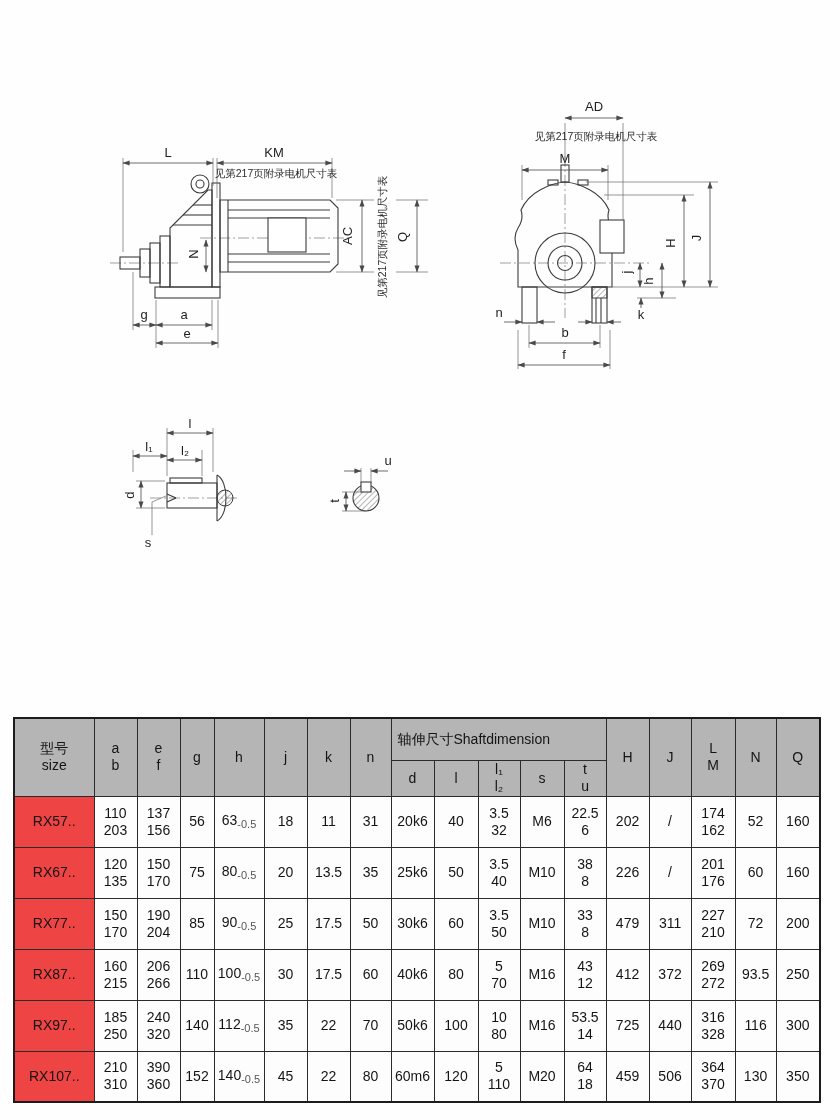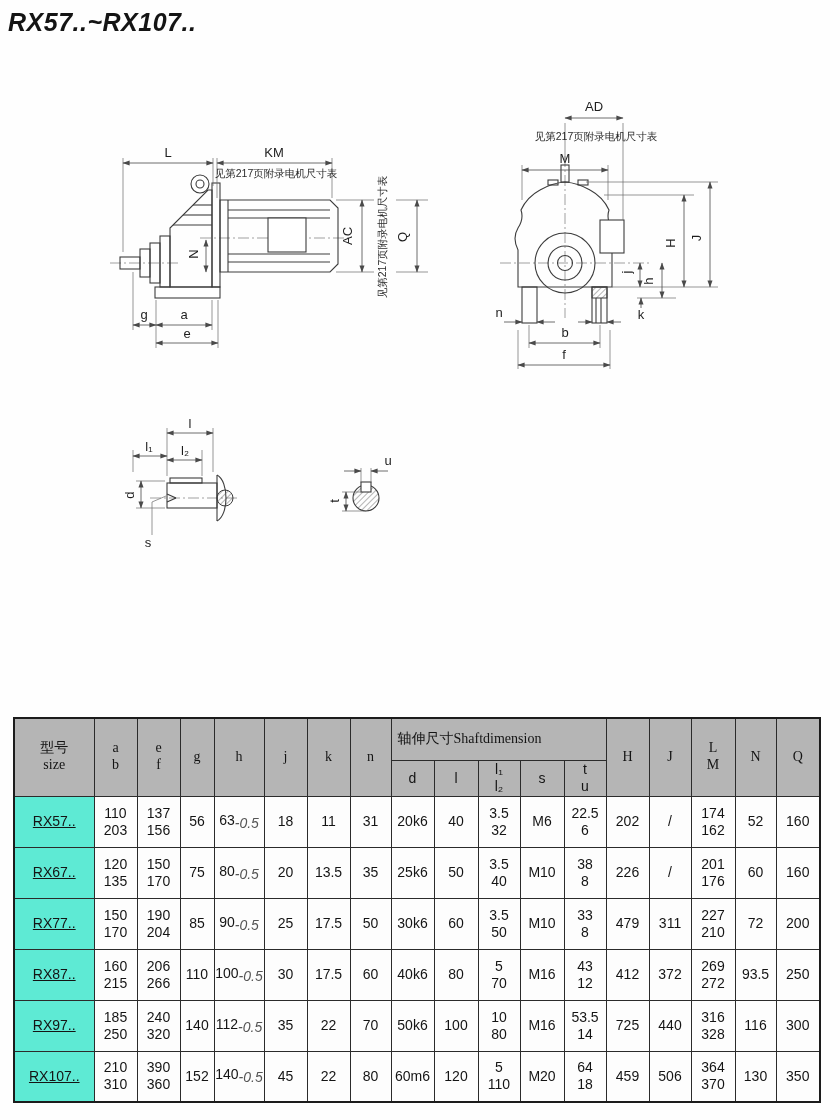"RX57..~RX107.." h1.title { html: <h1>RX57..~RX107..</h1> -> none }
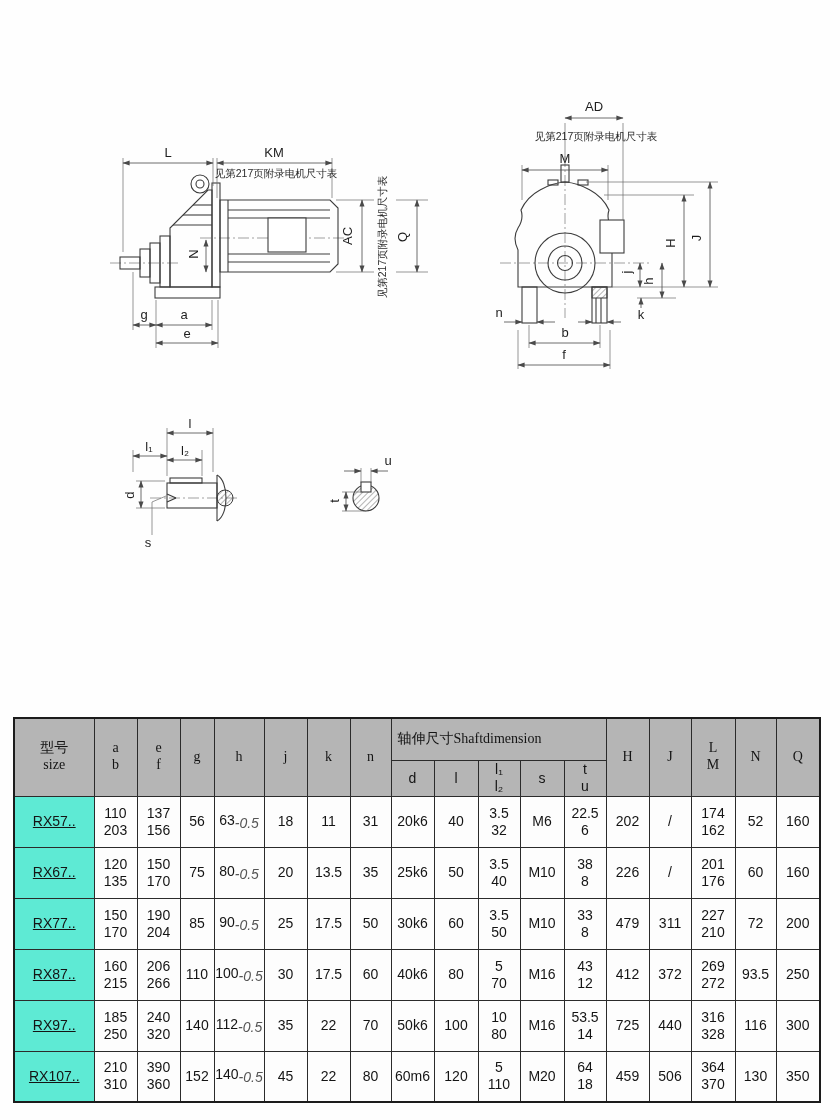"型号" .dims thead tr.h1 { font-family: Liberation Serif, serif -> none }
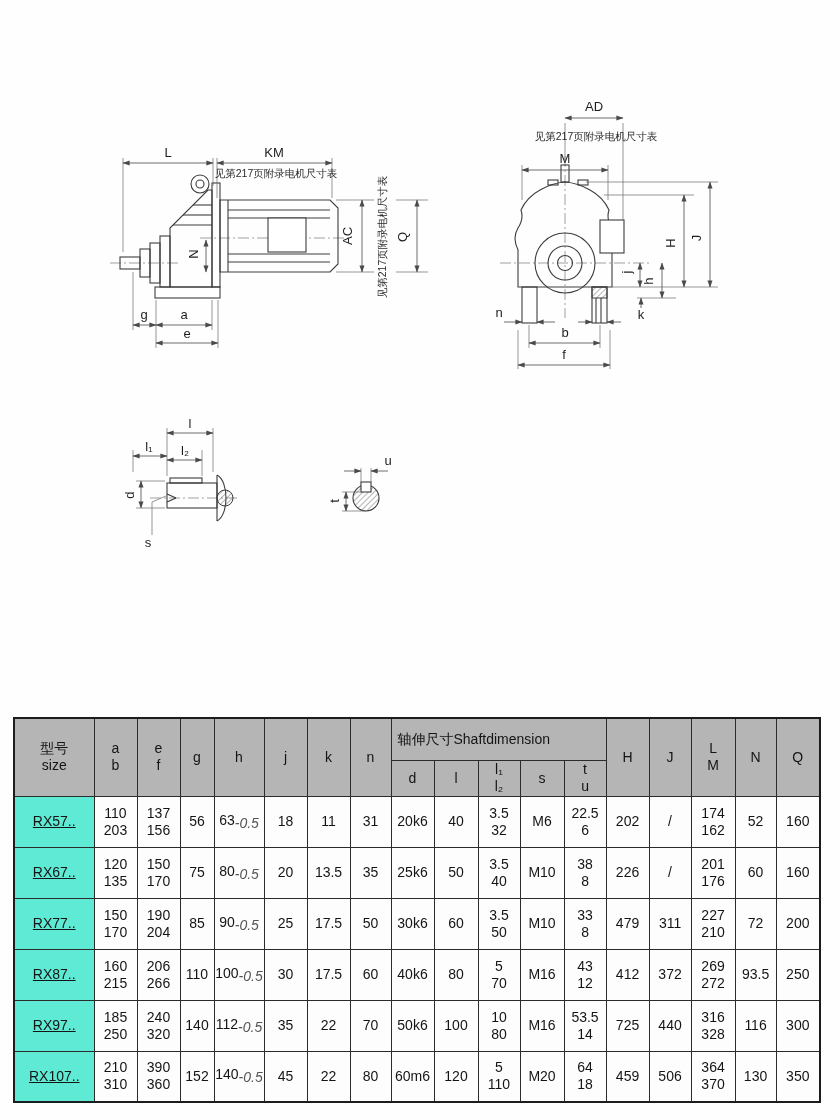"RX57.." .dims td.size-cell { background: #5eead4 -> #ef4444; text-decoration: underline -> none }
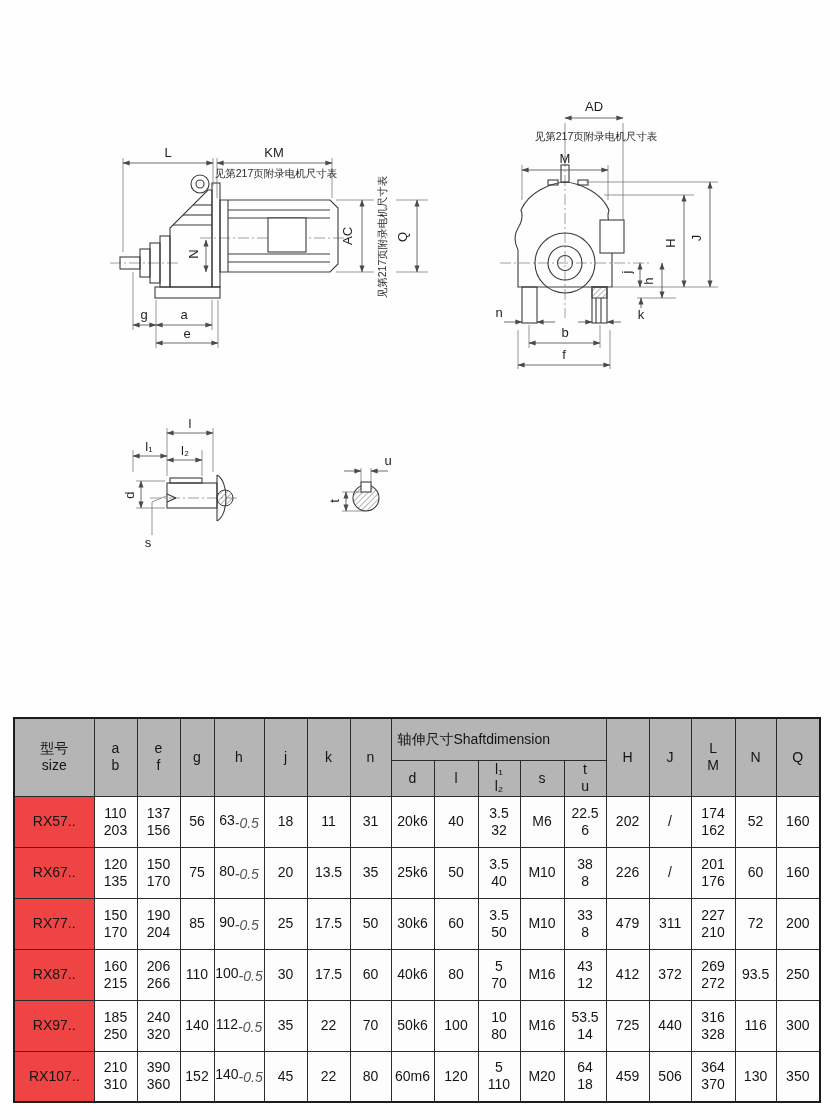"-0.5" .dims sub.tol { font-size: 14px -> 11px; font-style: italic -> none }
